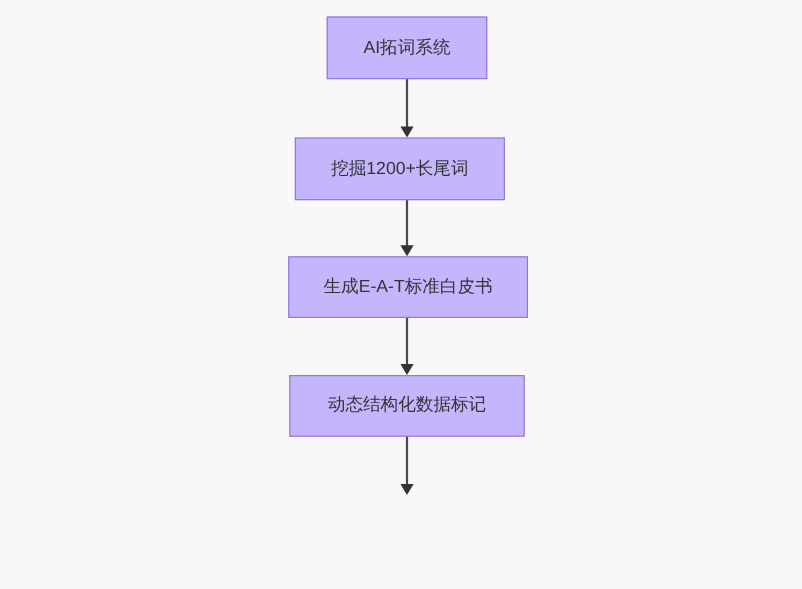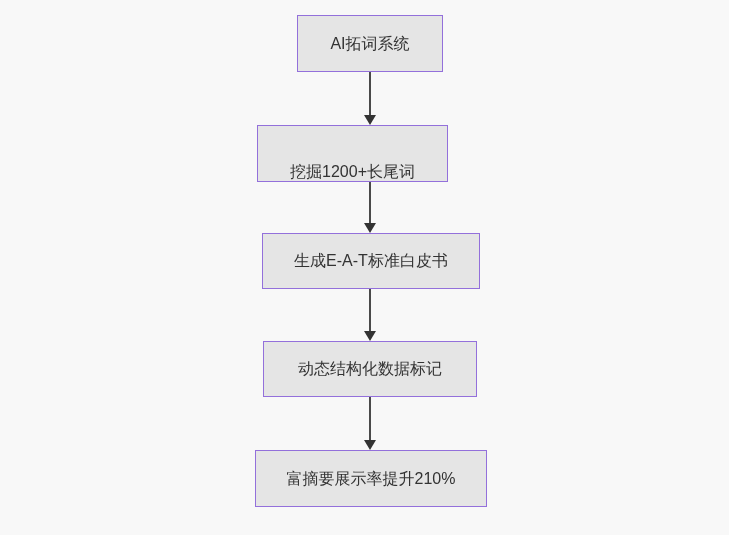"AI拓词系统" .node { background: #e5e5e5 -> #c4b5fd }
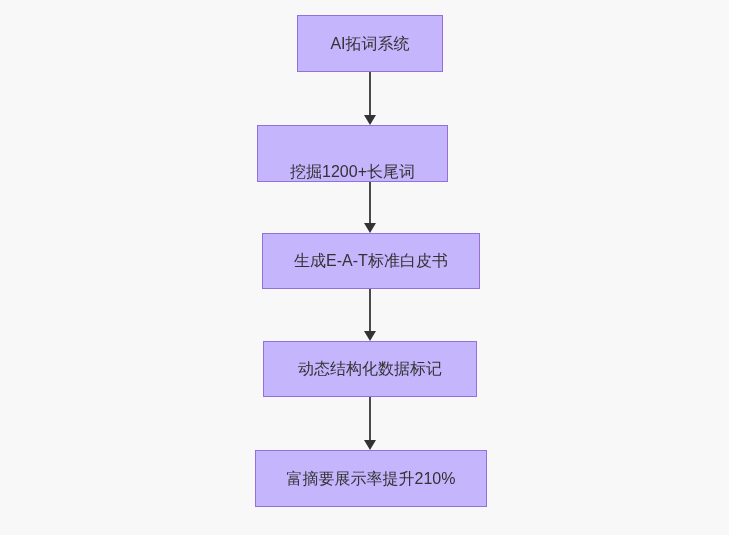"挖掘1200+长尾词" .node-2 { align-items: flex-end -> none; left: 257px -> 268px }
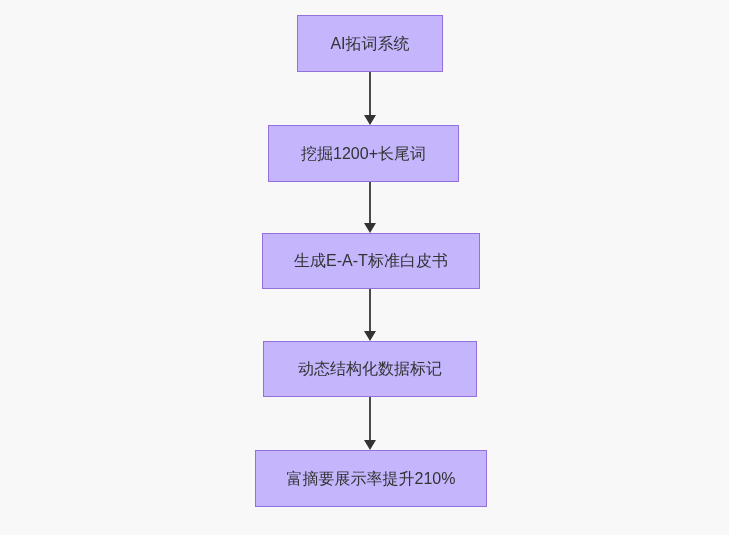"富摘要展示率提升210%" div.node { html: <div> <span>富摘要展示率提升210%</span> </div> -> none }
